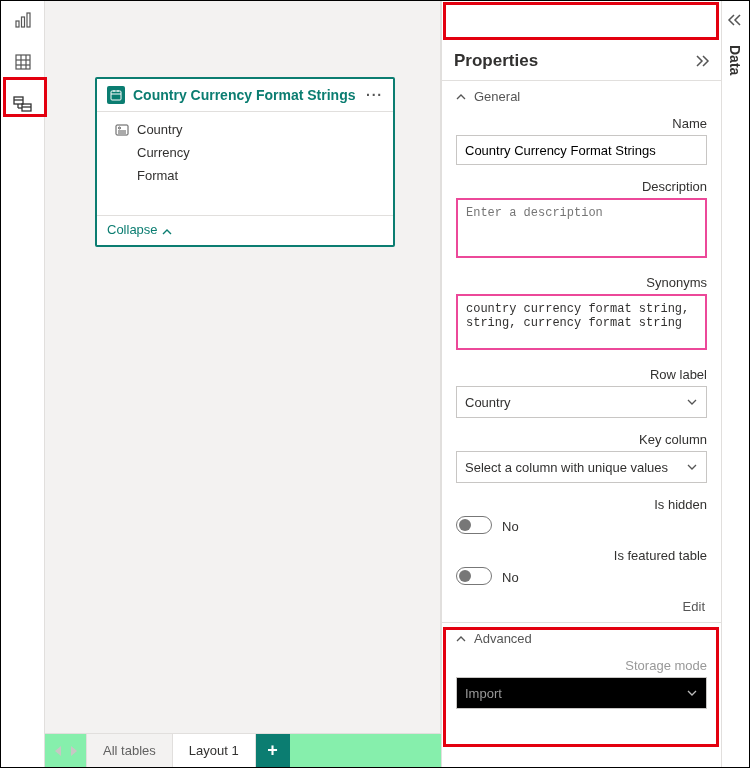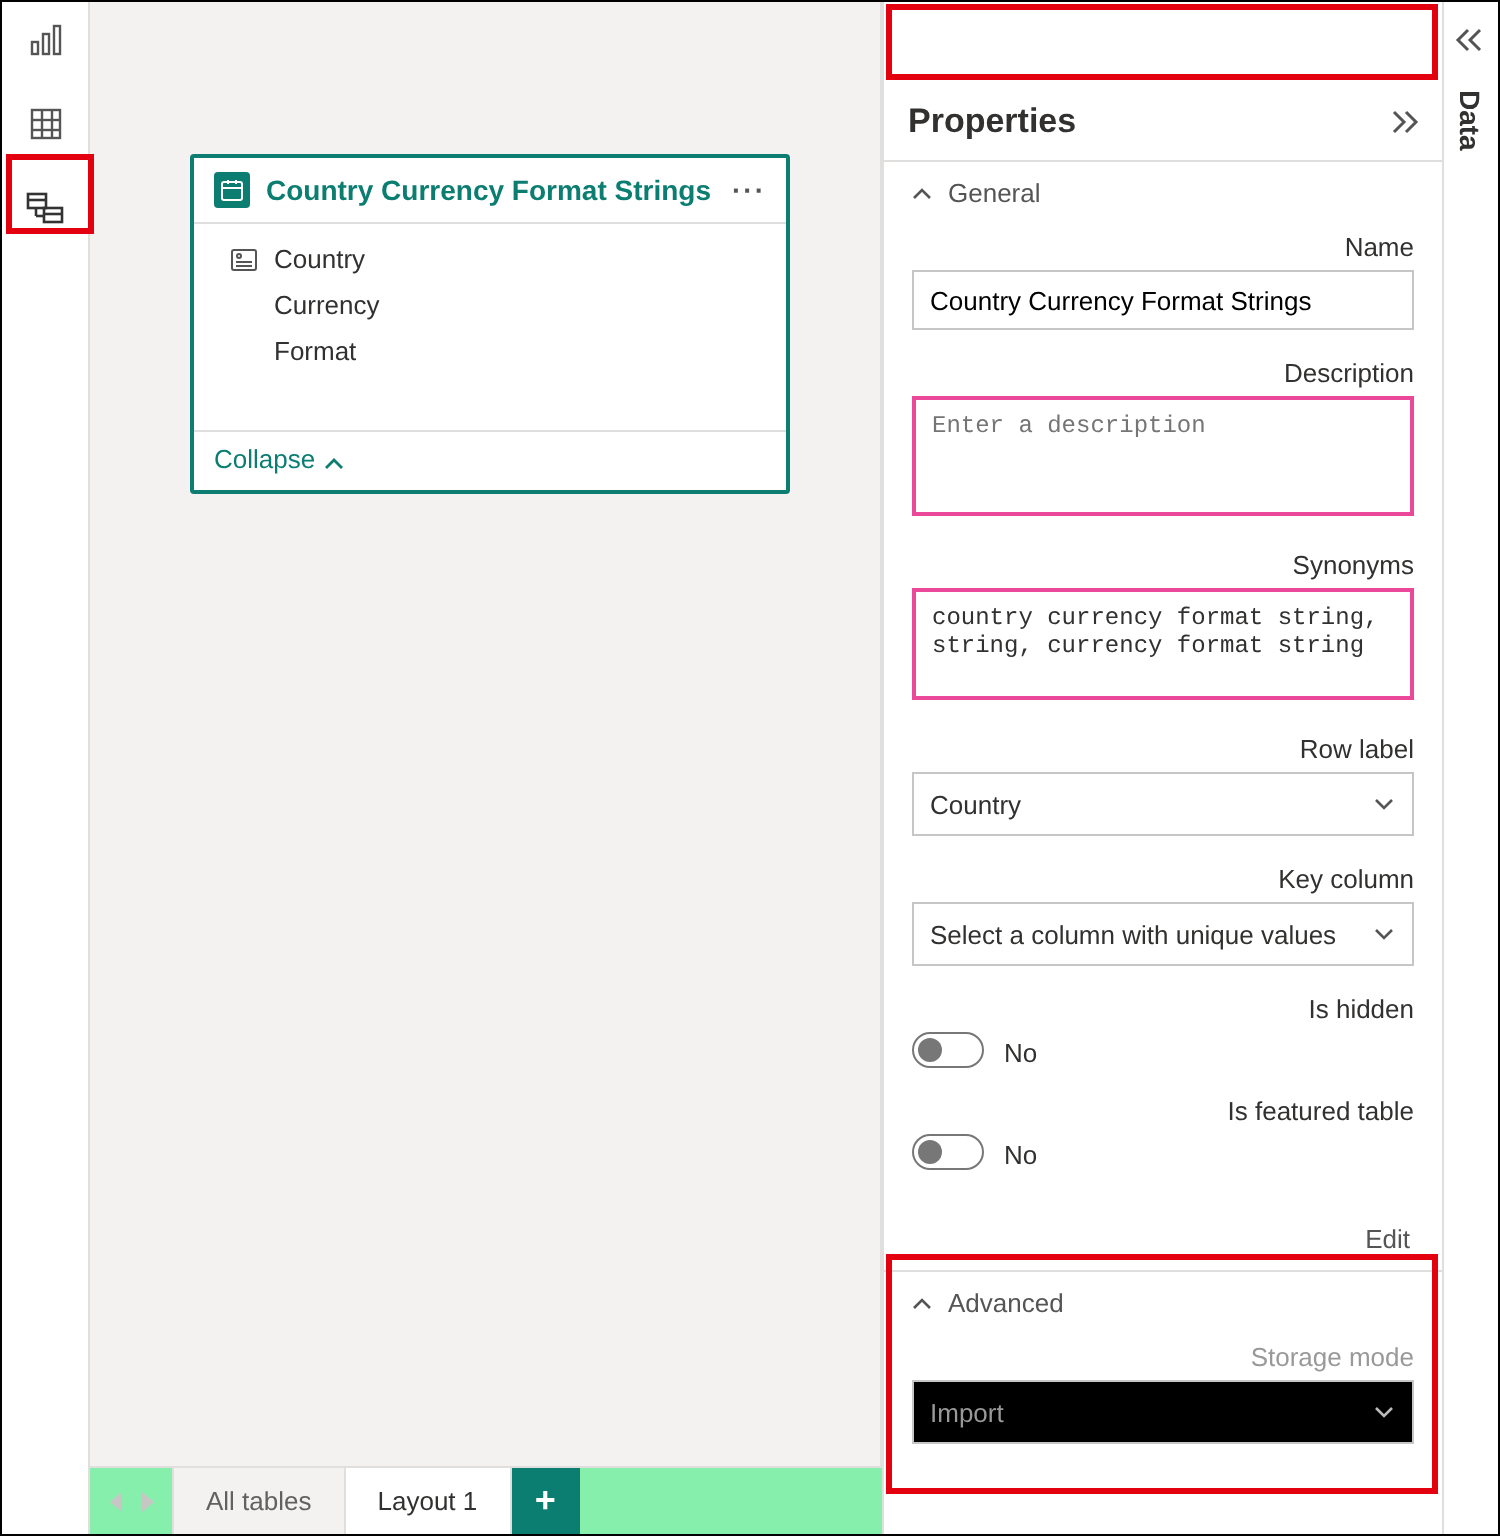"Edit" .edit-link { margin-top: 13px -> none }
